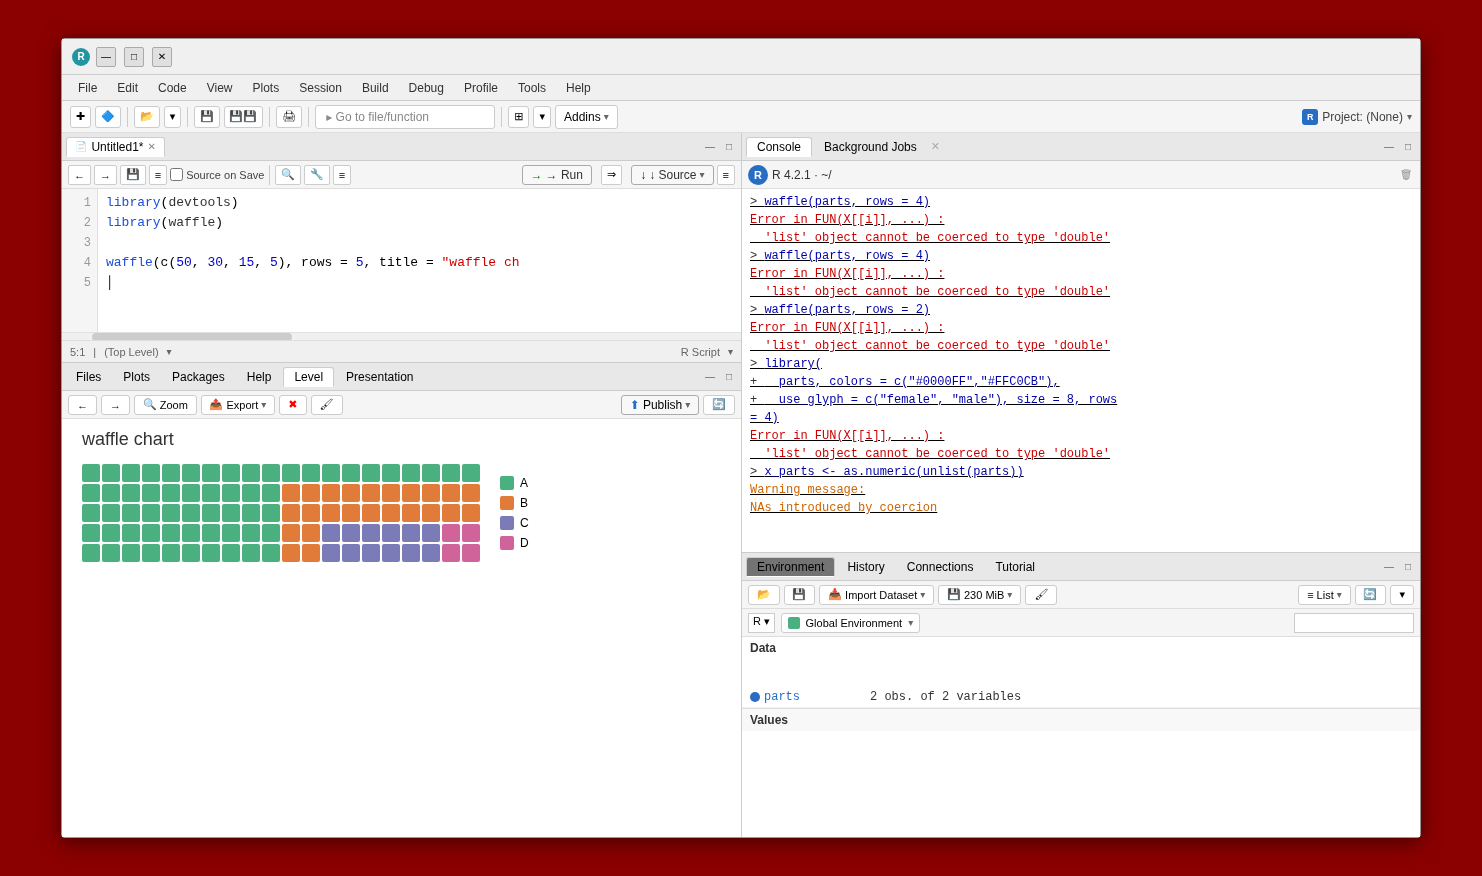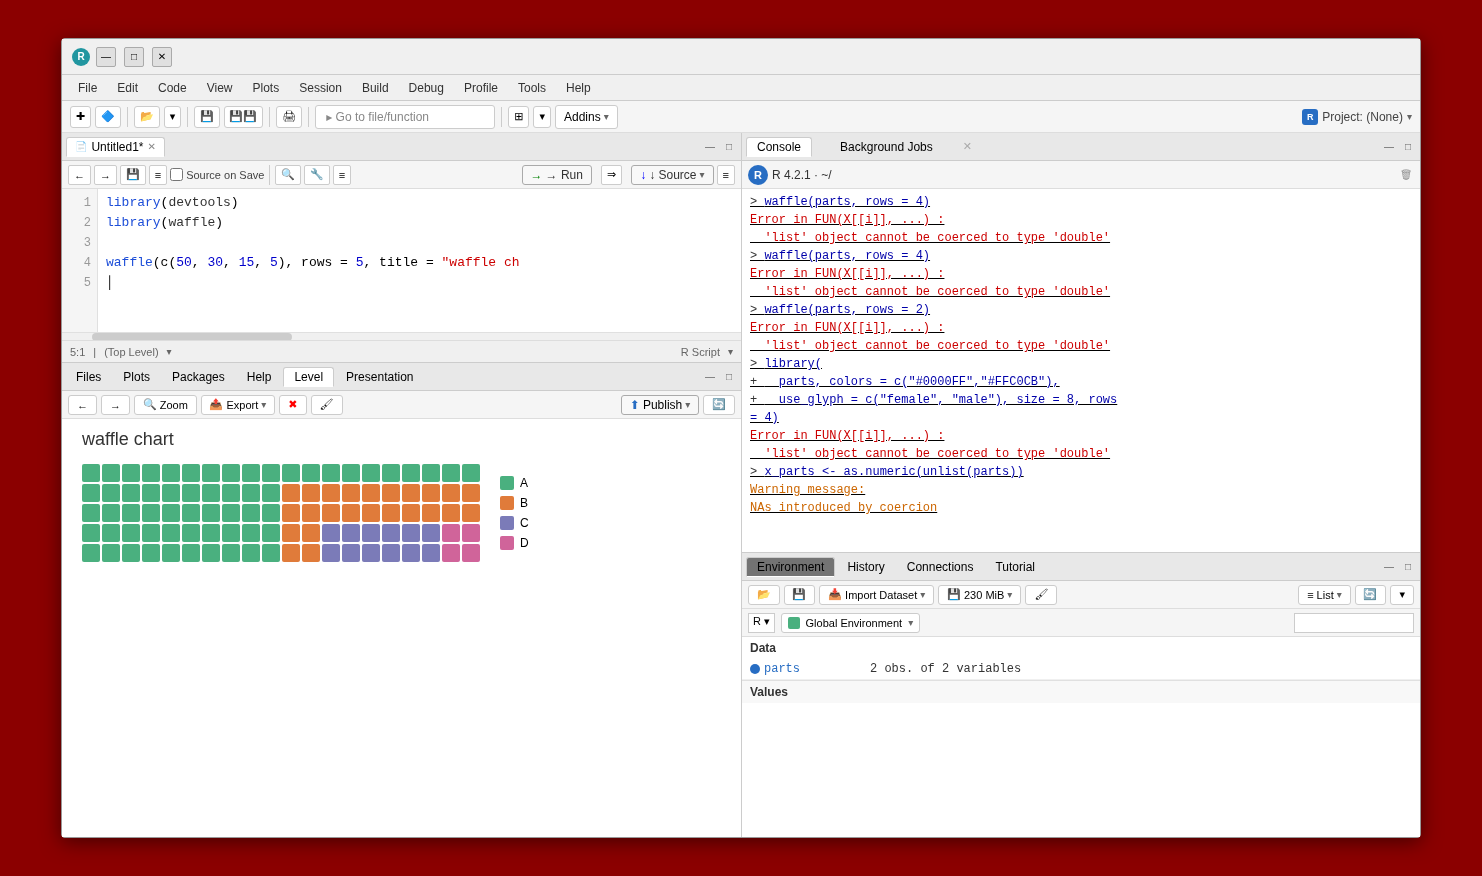"Console" .console-tab-bar { gap: 18px -> 2px }
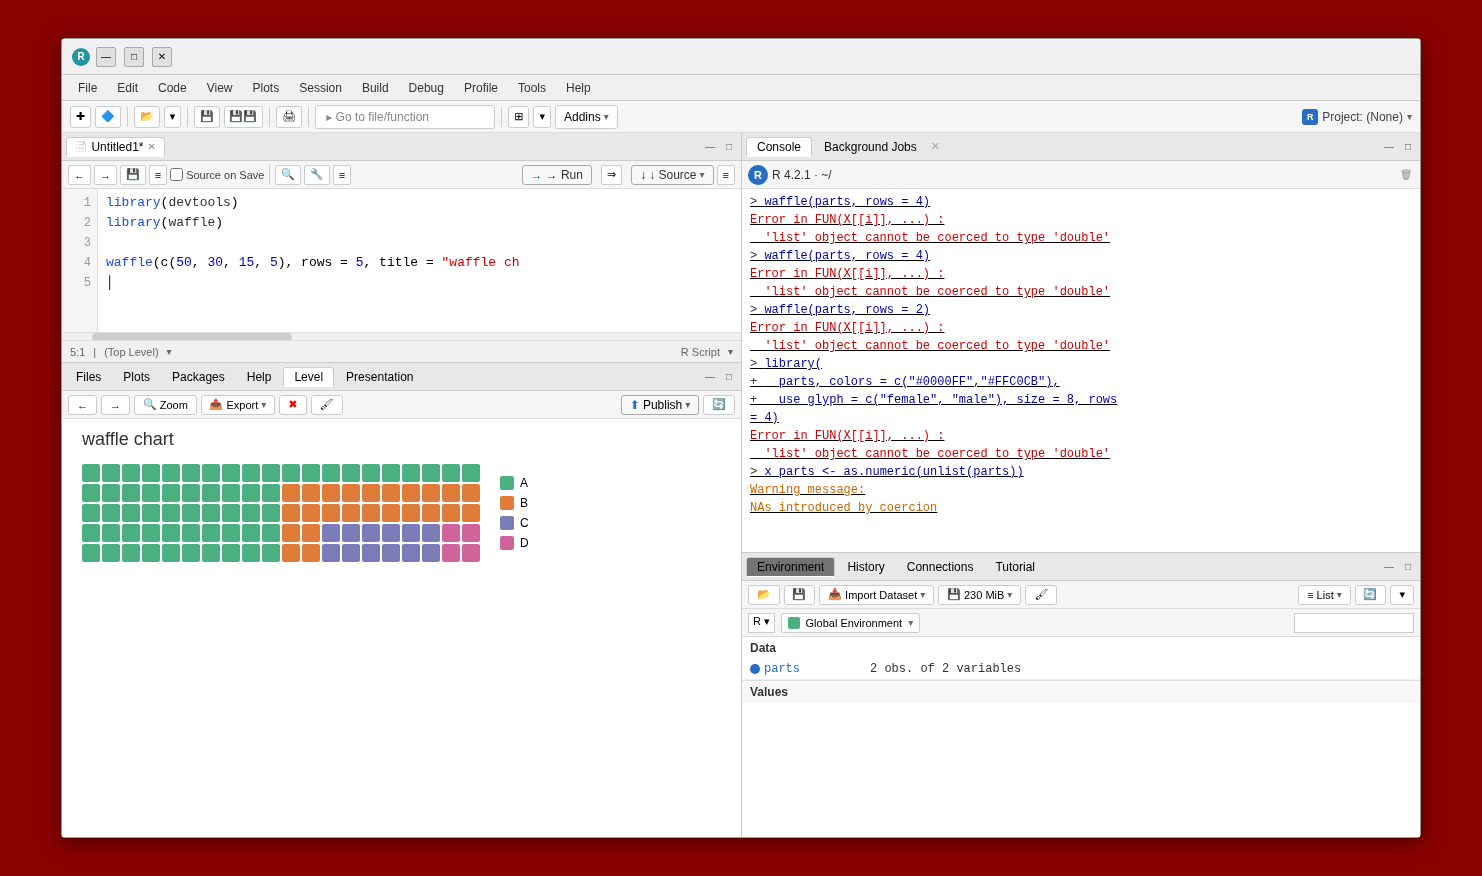"parts" .env-data-row { margin-top: none -> 28px }
